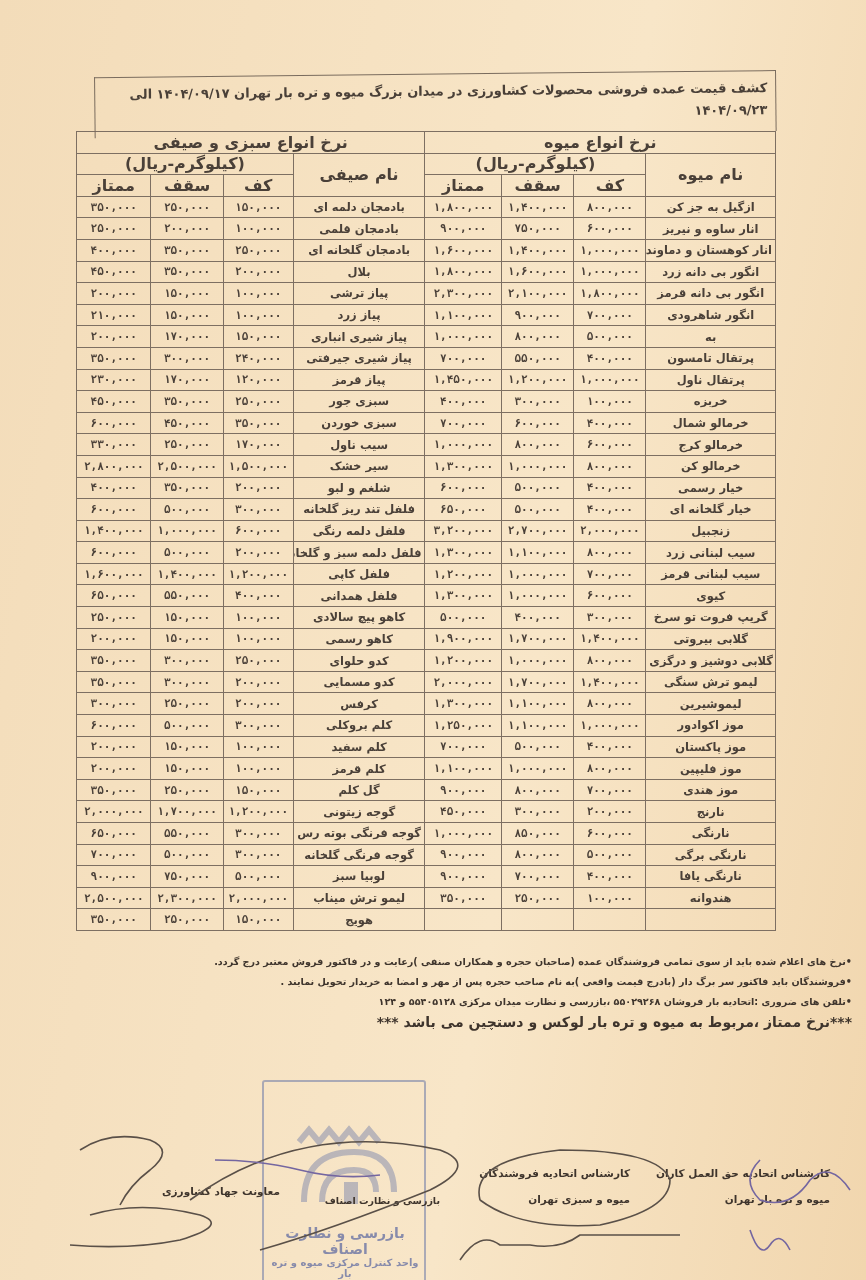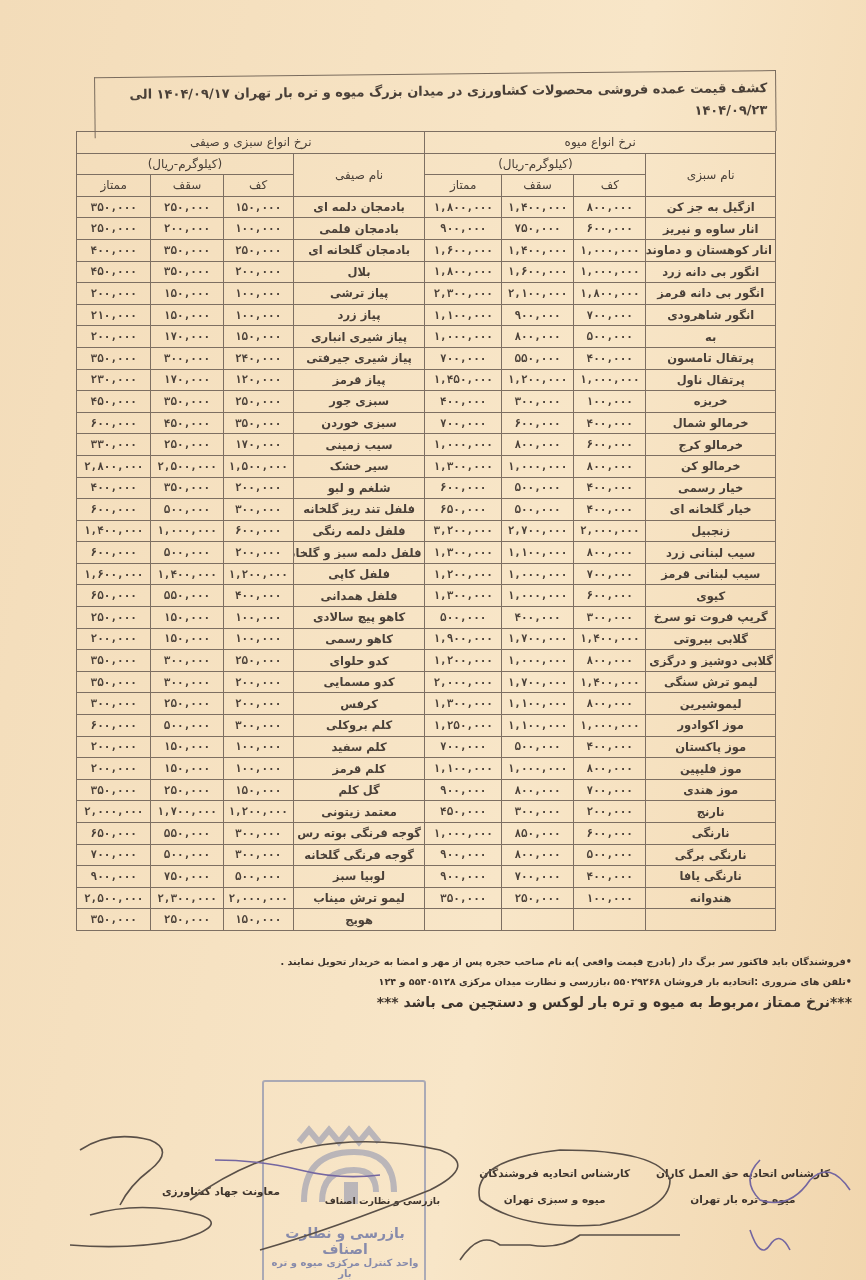"نرخ انواع سبزی و صیفی" table.prices th { font-size: 12px -> 16px; font-weight: normal -> bold }
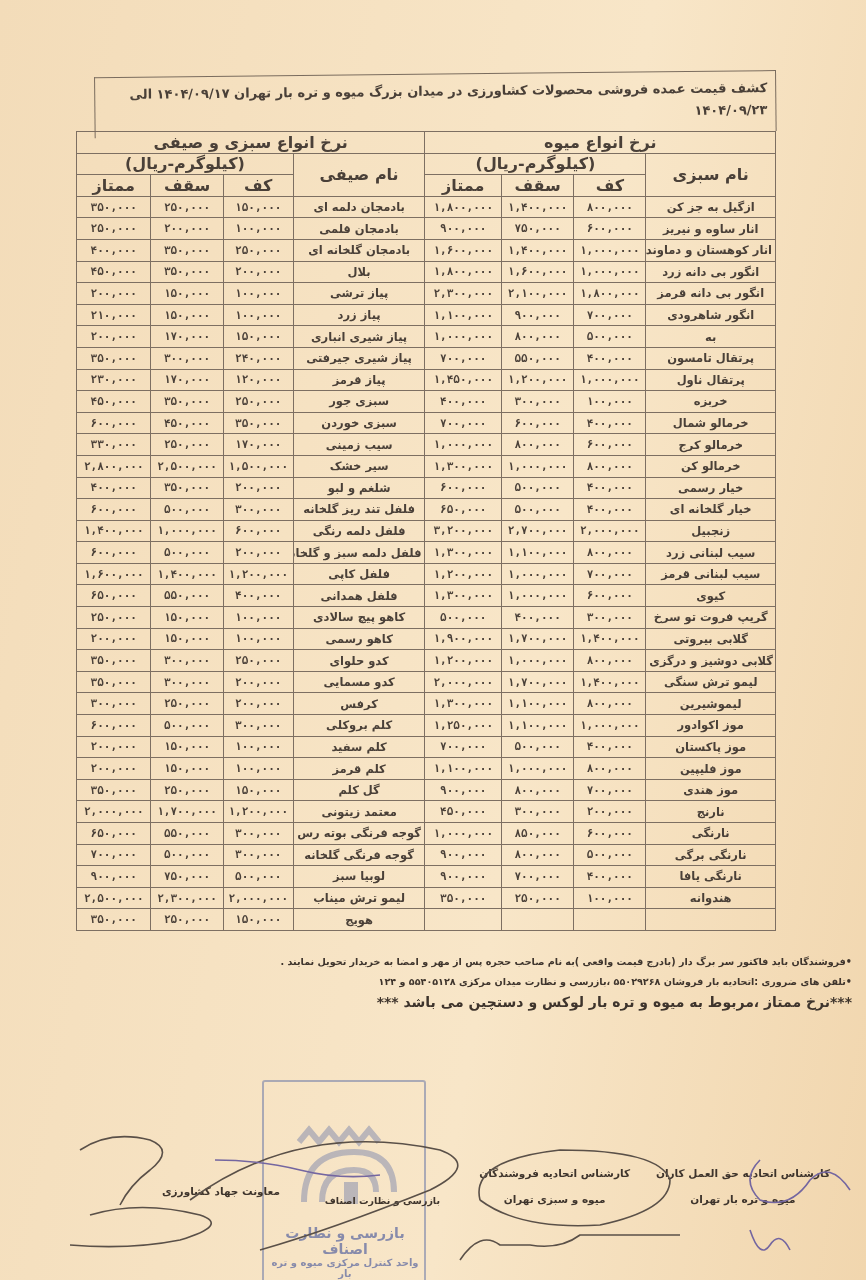"نام سبزی" th { text: سبزی -> میوه }
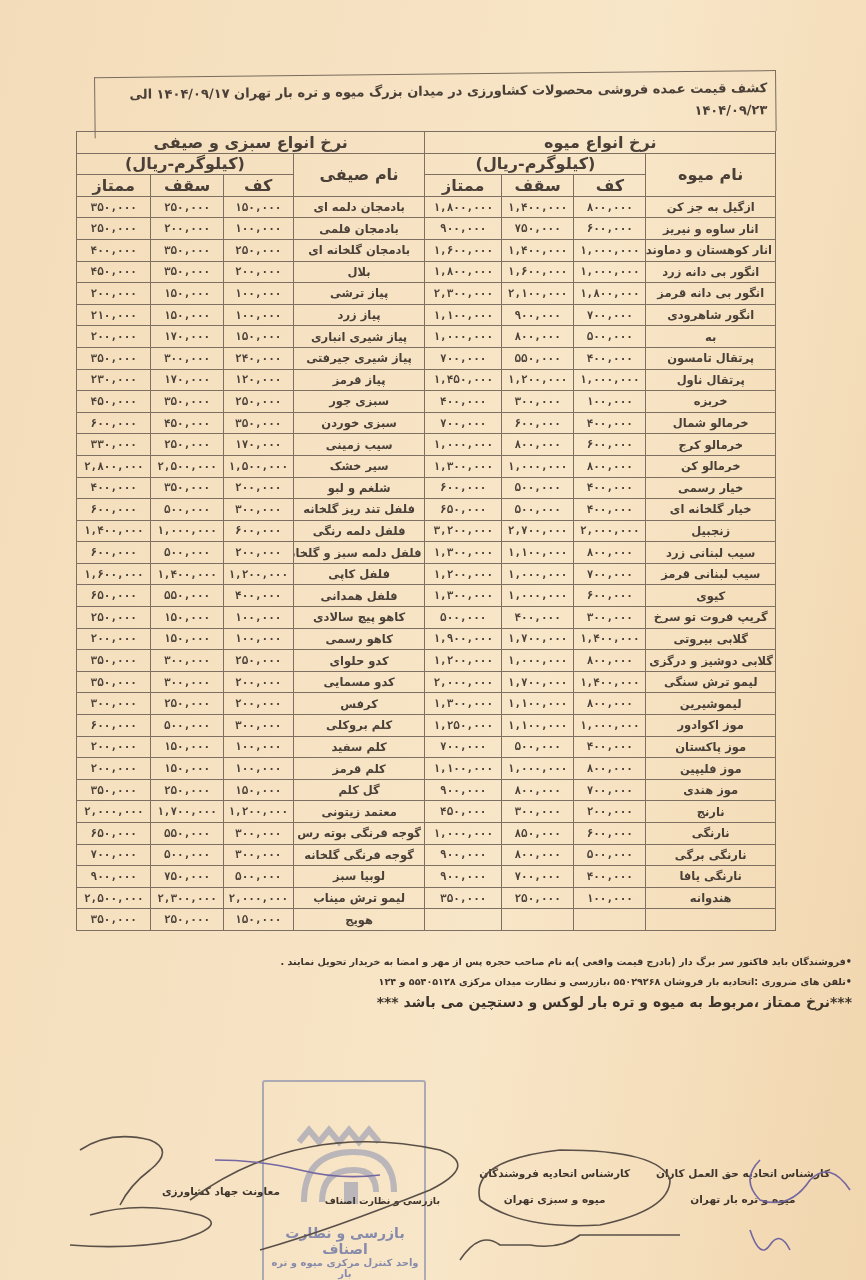"سیب زمینی" td.name { text: زمینی -> ناول }
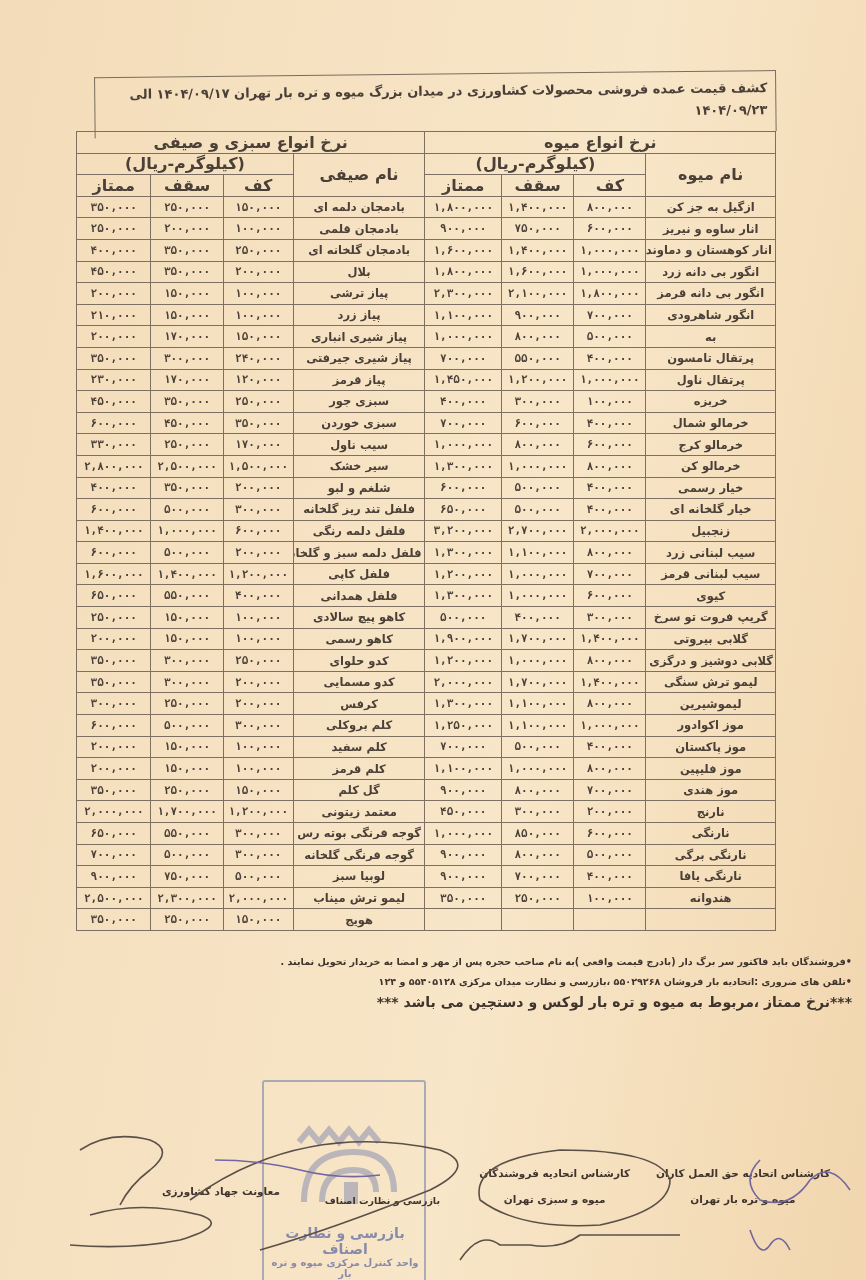"معتمد زیتونی" td.name { text: معتمد -> گوجه }
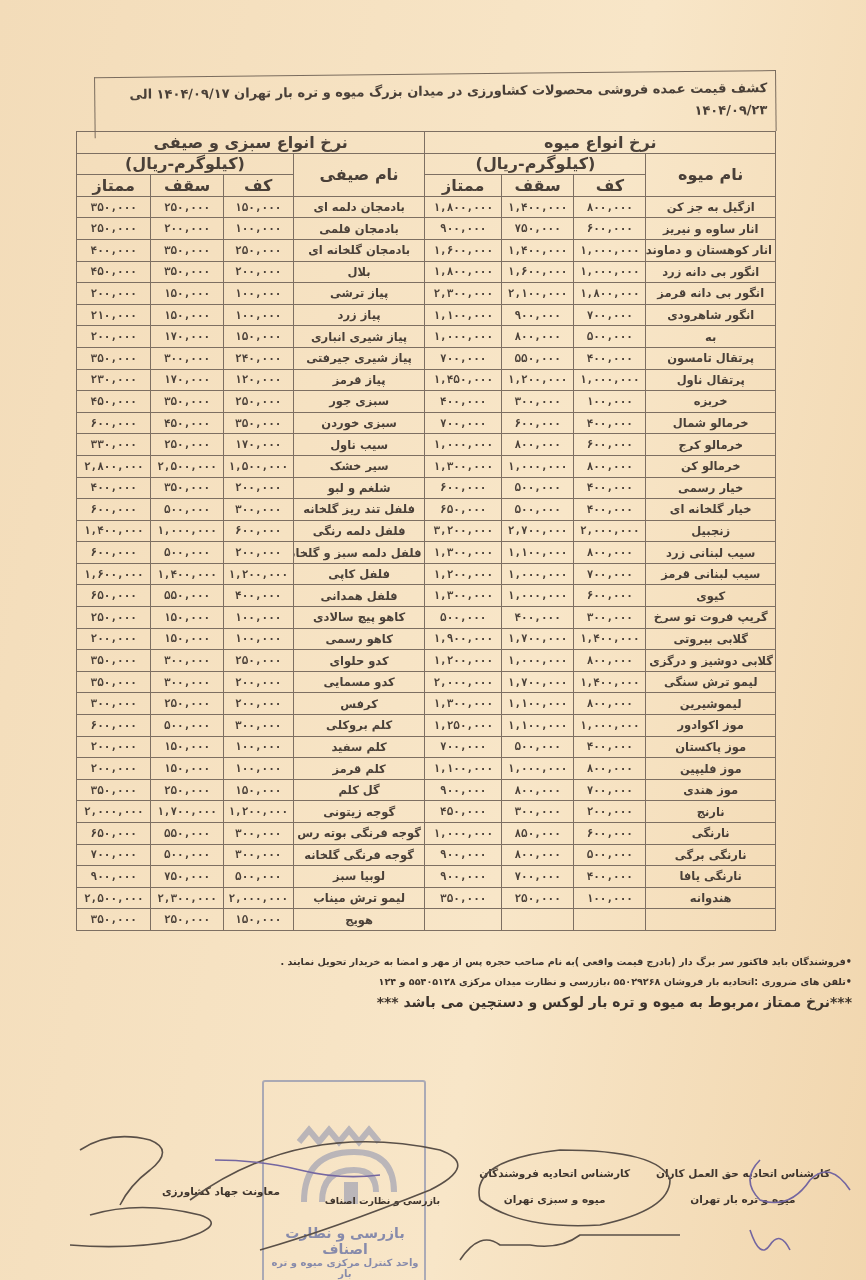"•نرخ های اعلام شده باید" p { html: none -> <p>•نرخ های اعلام شده باید از سوی تمامی فروشندگان عمده (صاحبان حجره و همکاران صنفی )رعایت و در فاکتور فروش معتبر درج گردد.</p> }
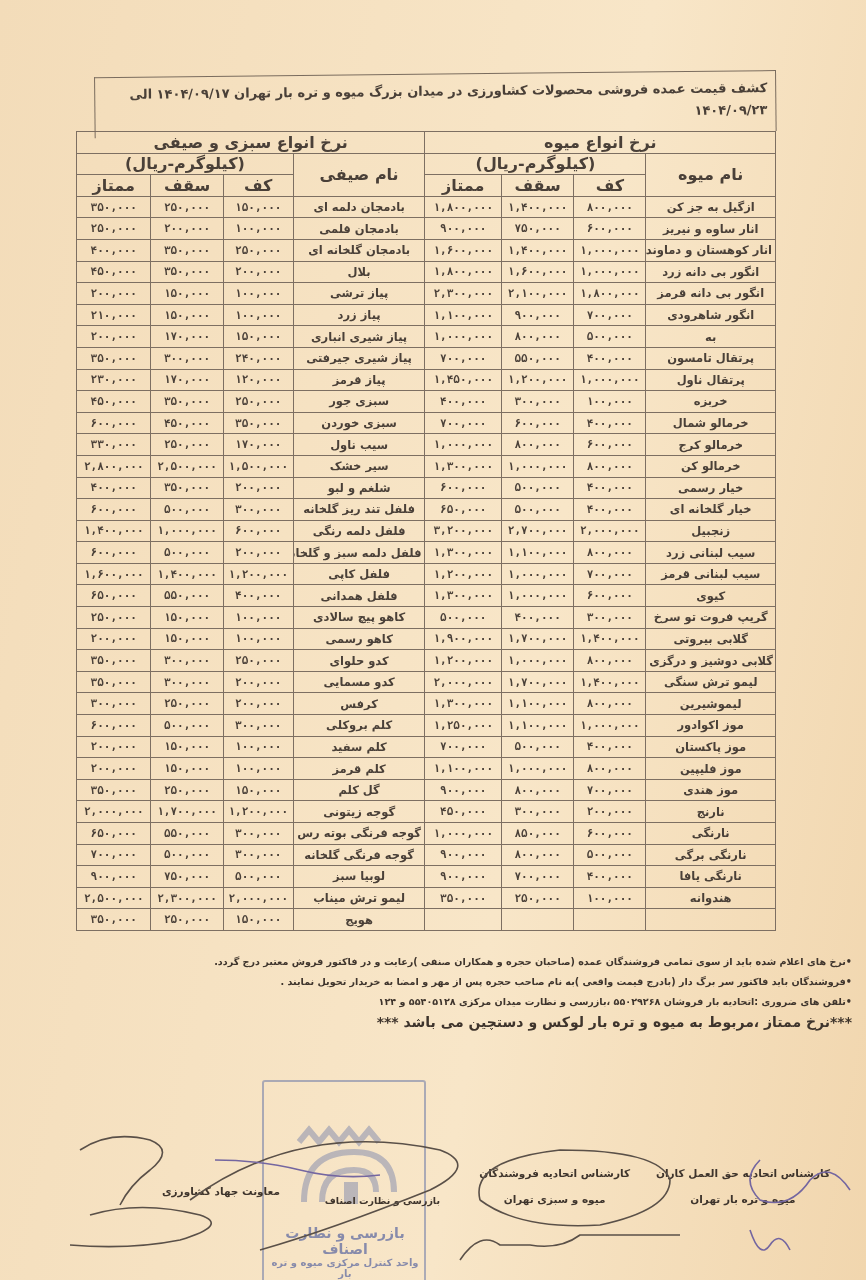"کارشناس اتحادیه فروشندگان" .sig { text-align: center -> none }
